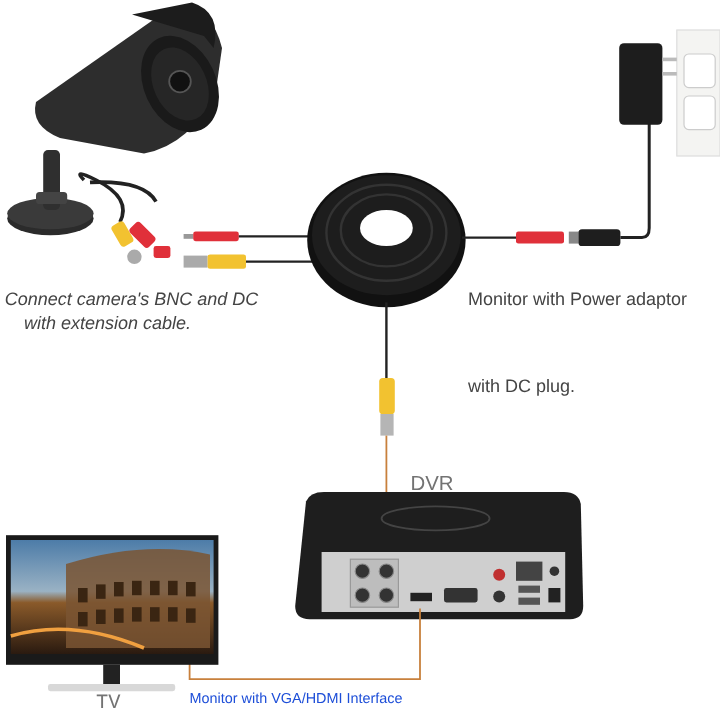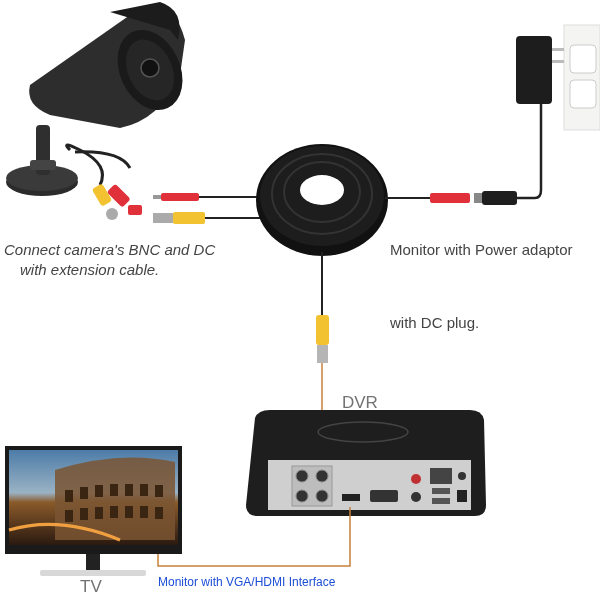"TV" div.label { font-family: none -> Liberation Mono, monospace }
